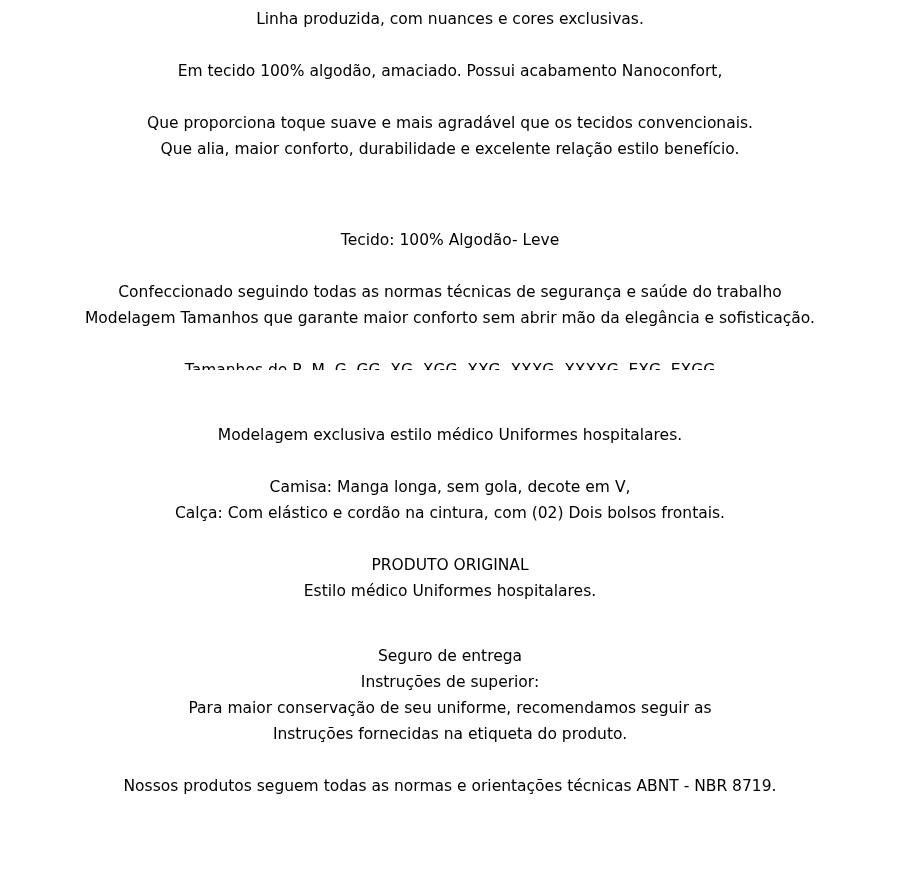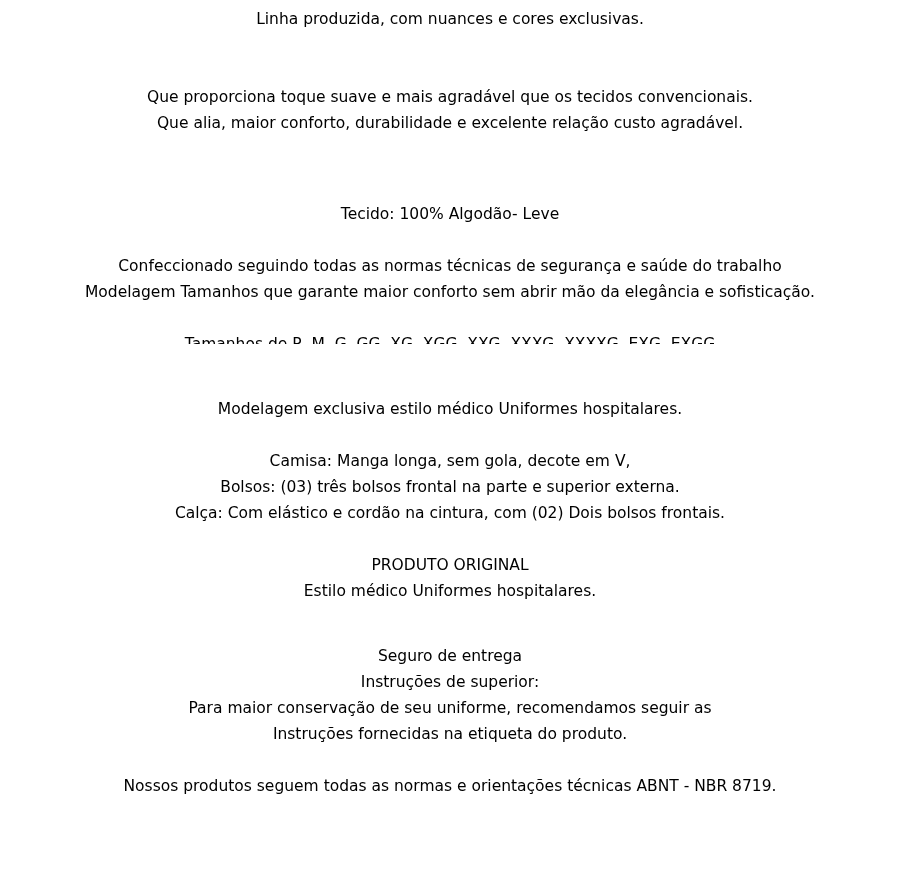"Em tecido 100% algodão, amaciado." div.block { html: none -> <div> <div>Em tecido 100% algodão, amaciado. Possui acabamento Nanoconfort,</div> </div> }
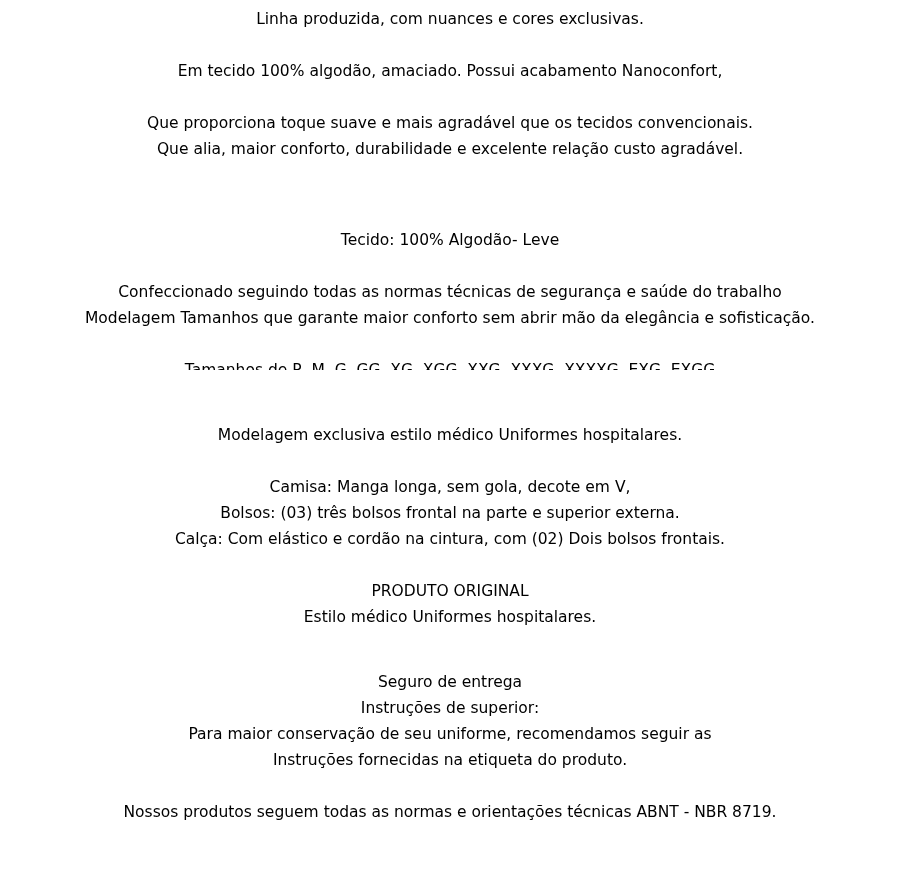"Que alia, maior conforto, durabilidade" div.line { text: custo agradável -> estilo benefício }
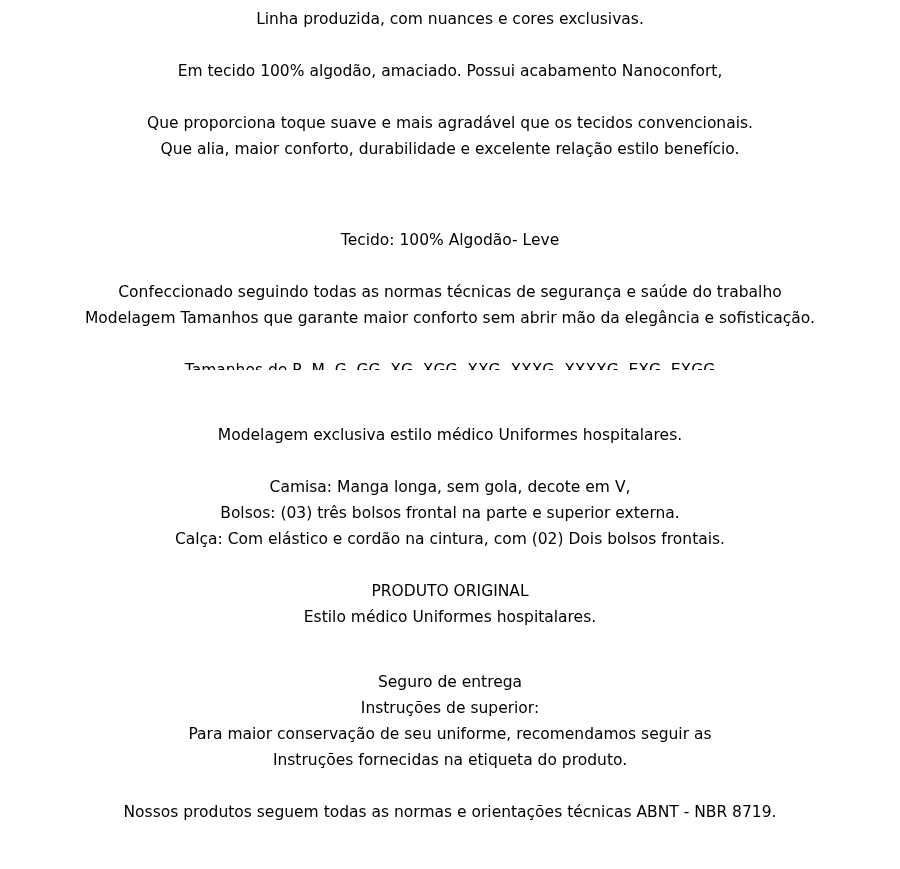"Bolsos: (03) três bolsos frontal" div.line { html: <div>Bolsos: (03) três bolsos frontal na parte e superior externa.</div> -> none }
